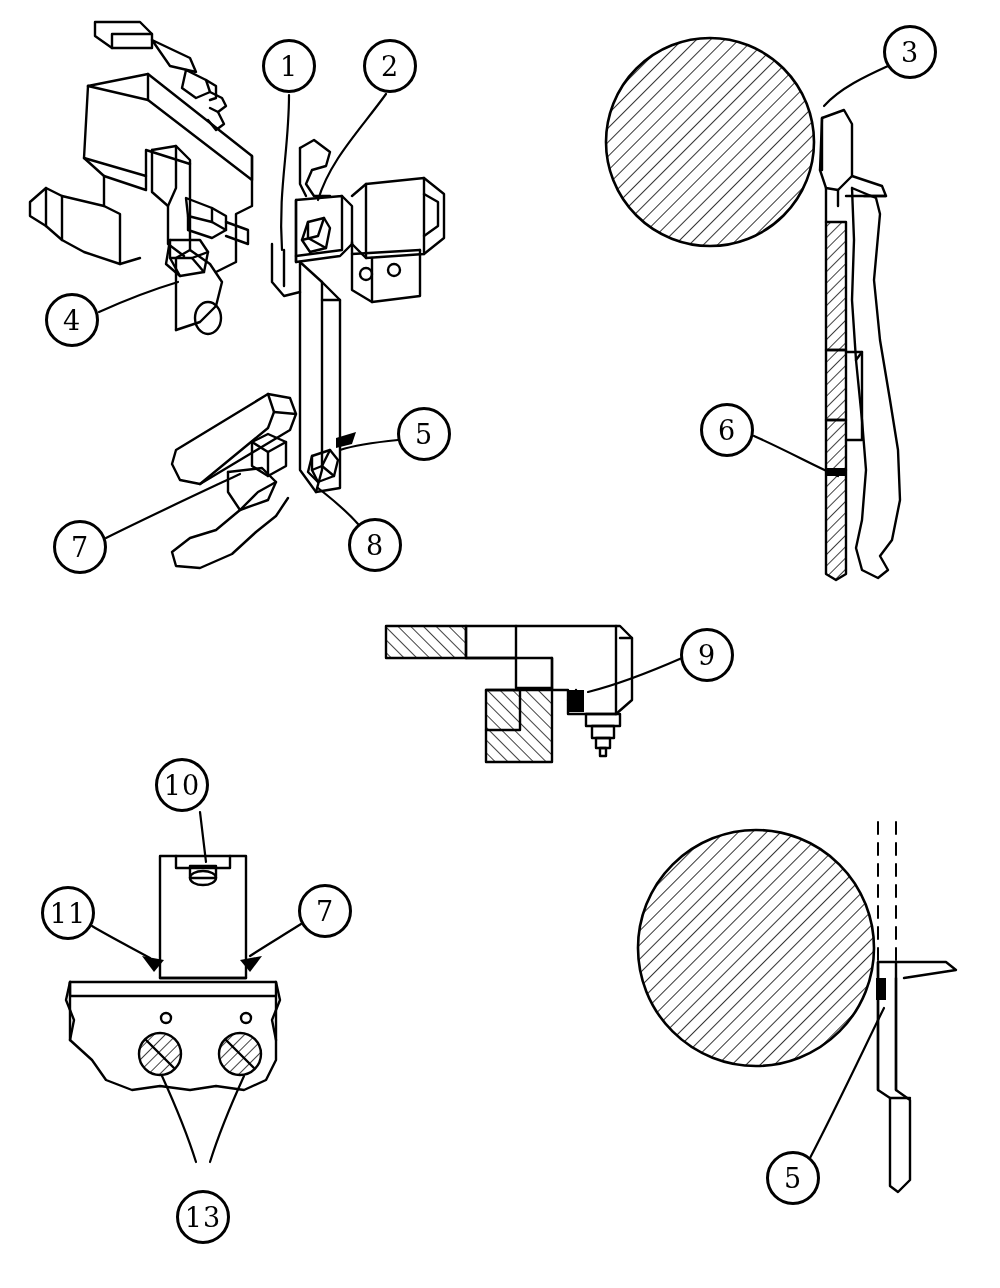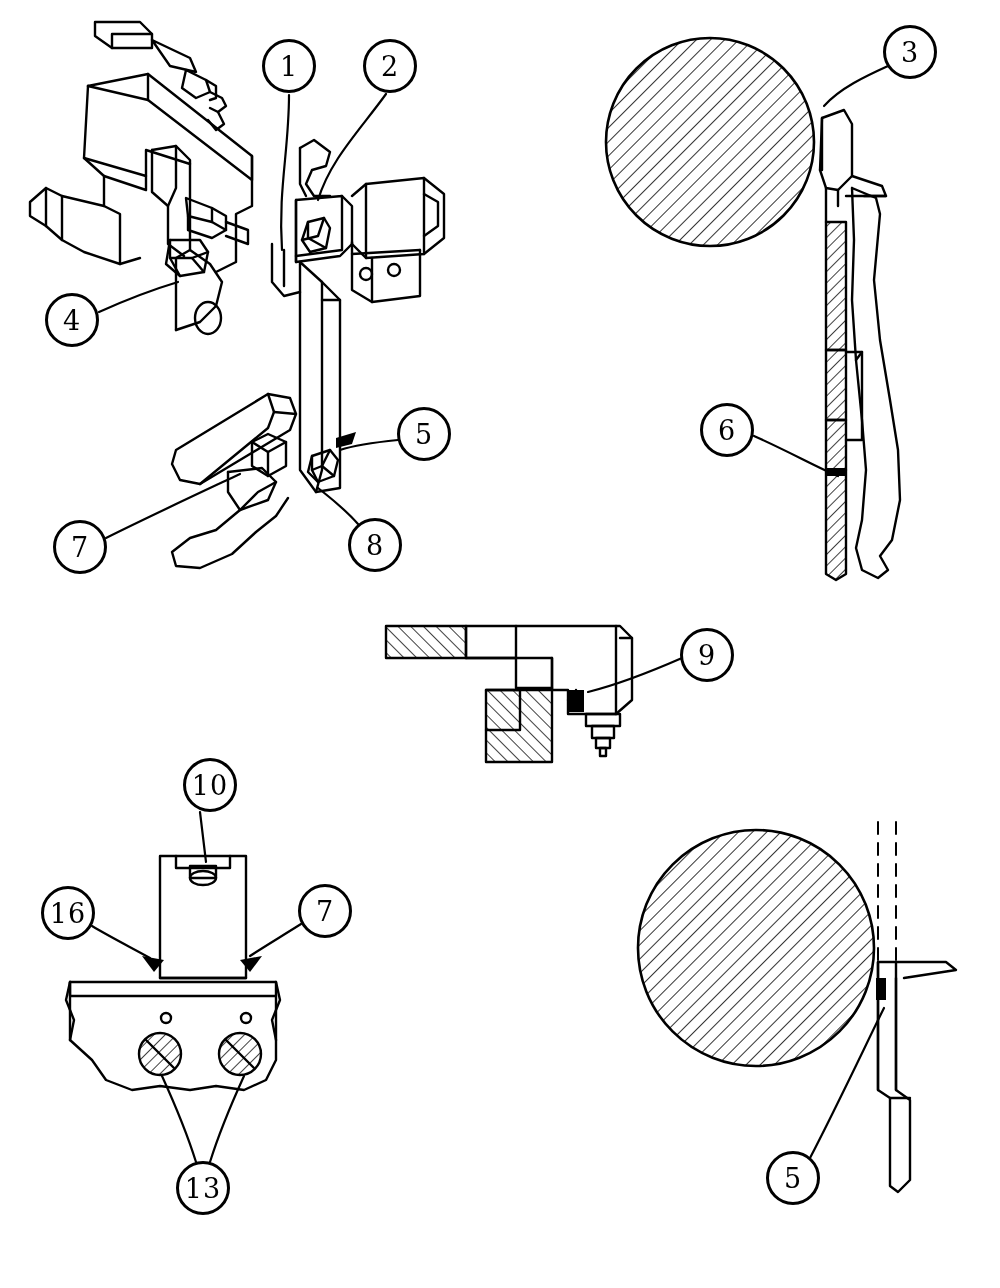"10" div.callout { left: 210px -> 182px }
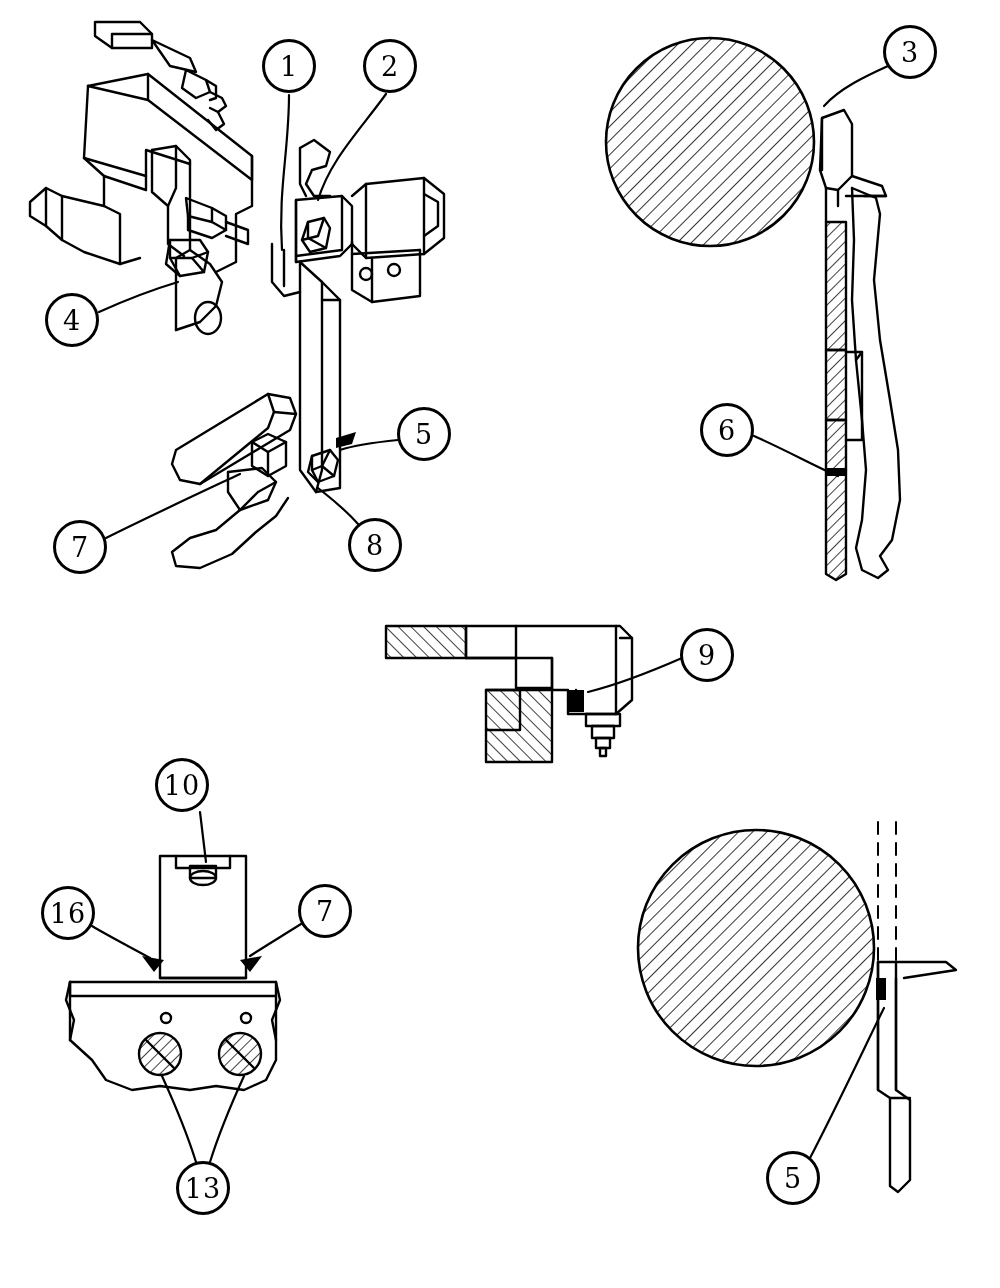"16" span { text: 16 -> 11 }
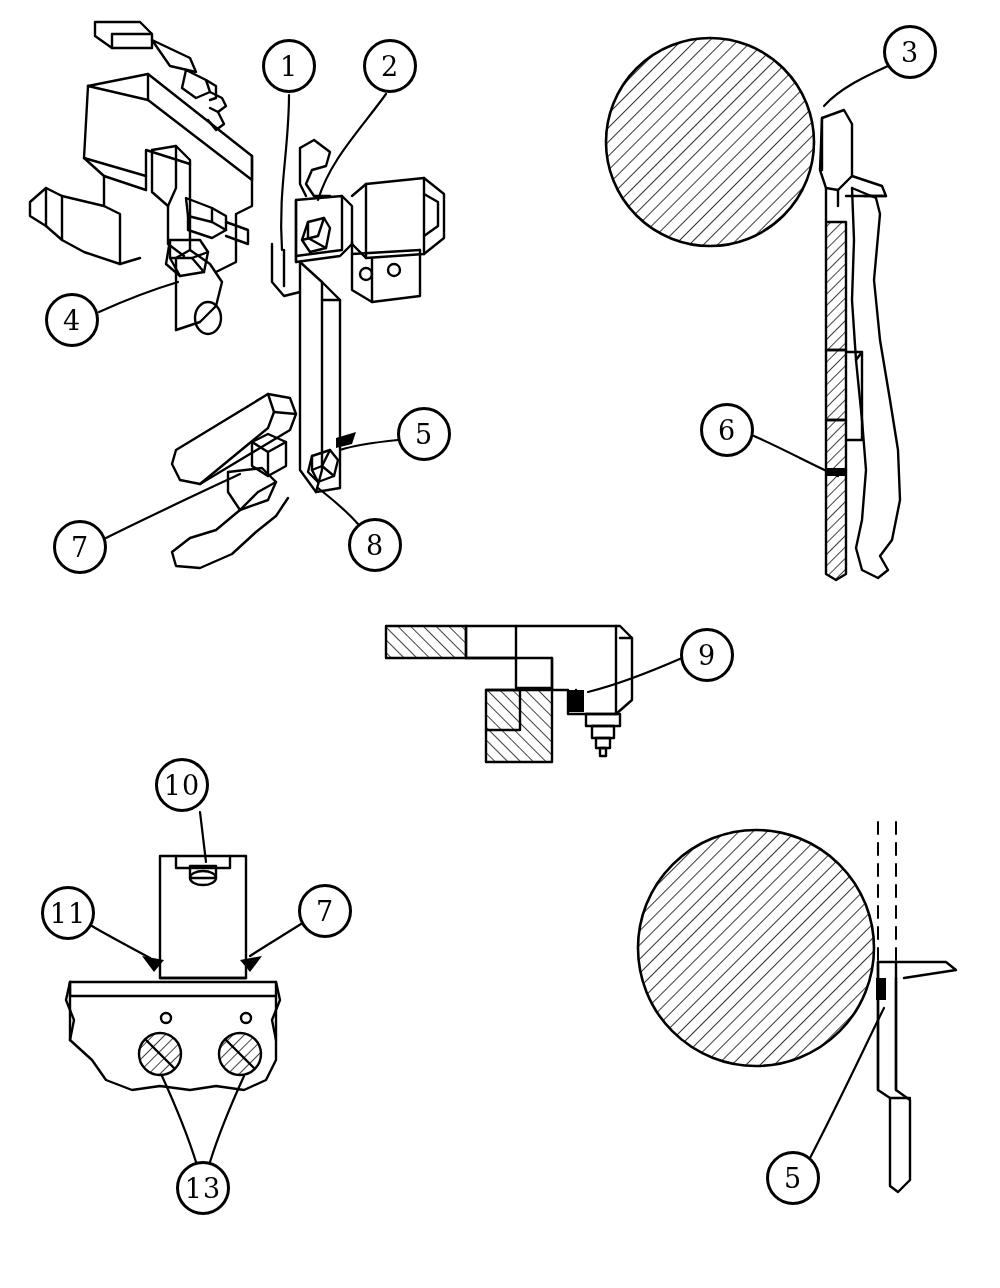"13" div.callout { top: 1188px -> 1217px }
